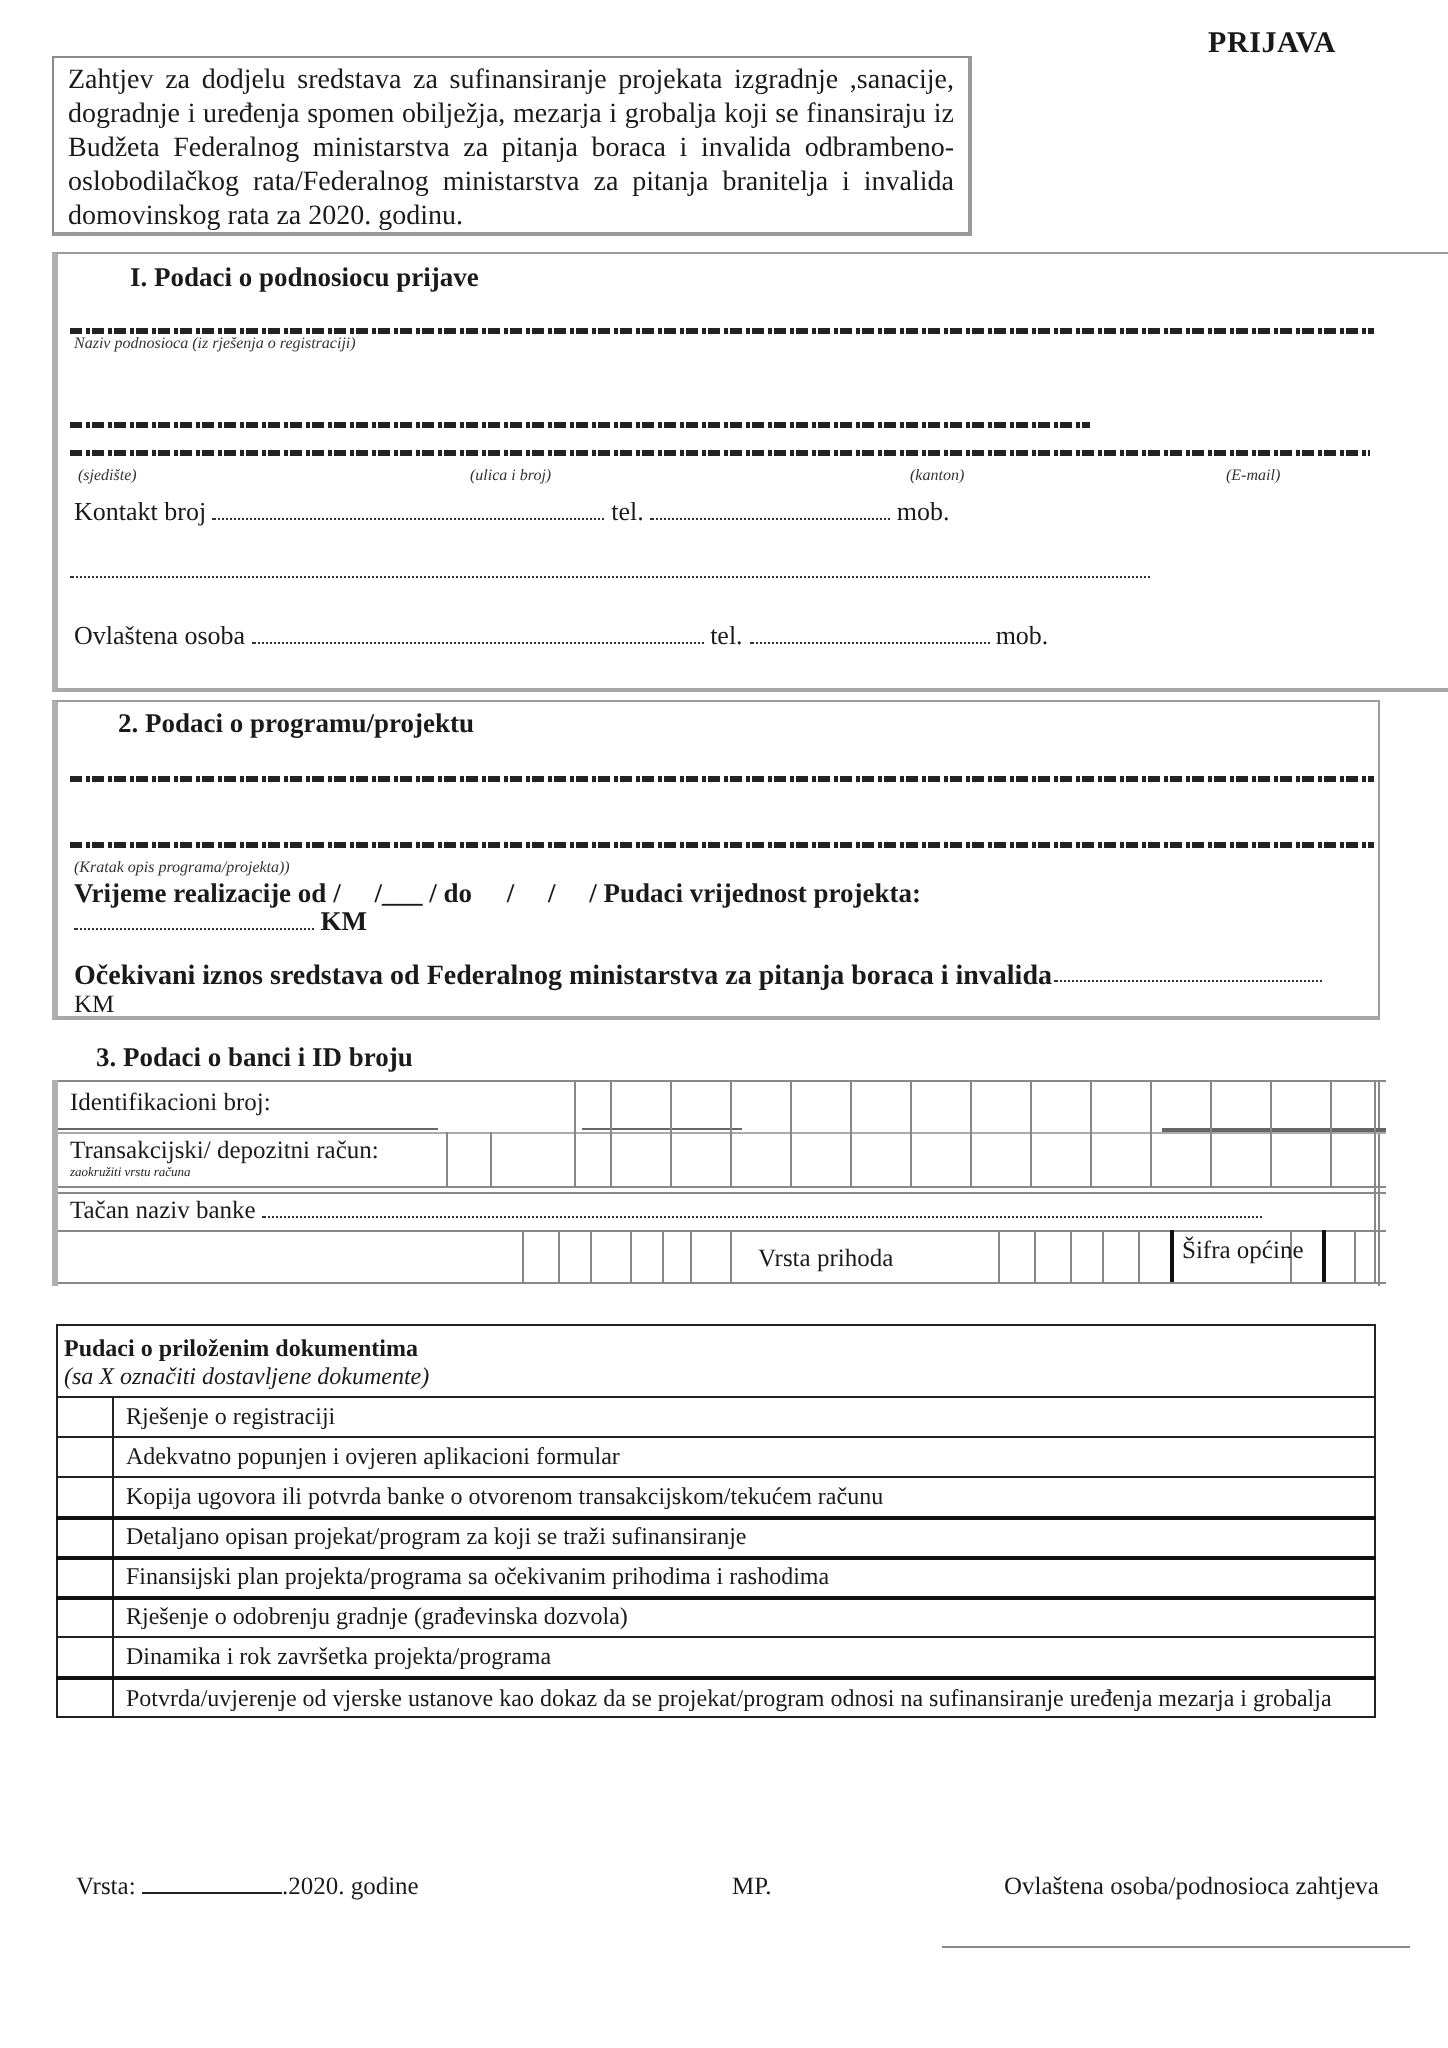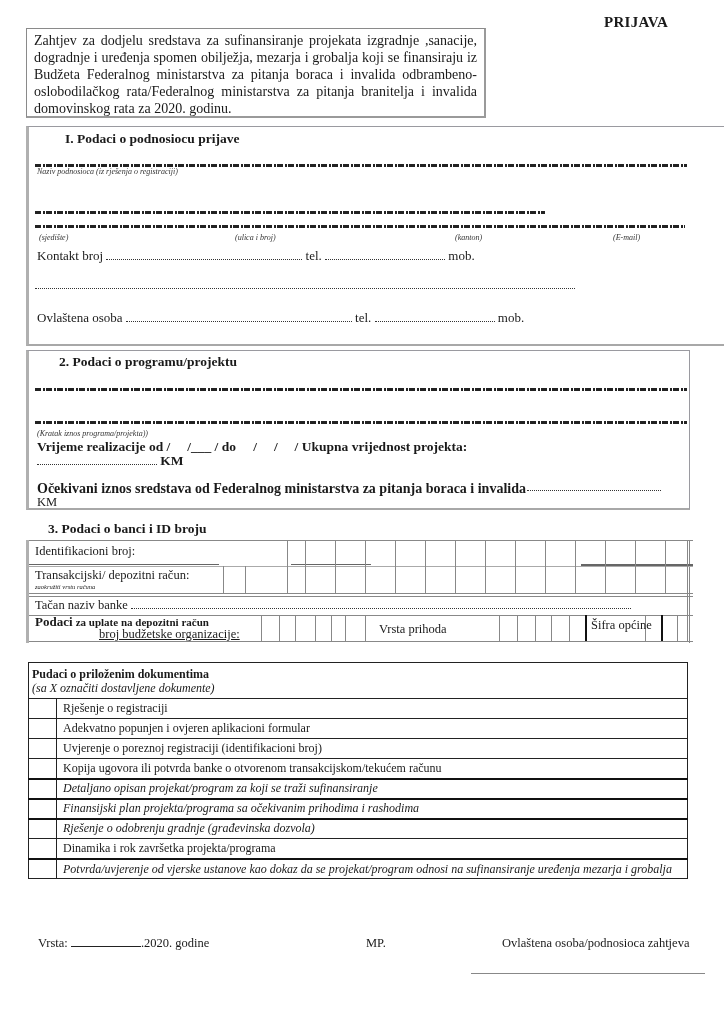"(Kratak iznos programa/projekta))" div.caption { text: iznos -> opis }
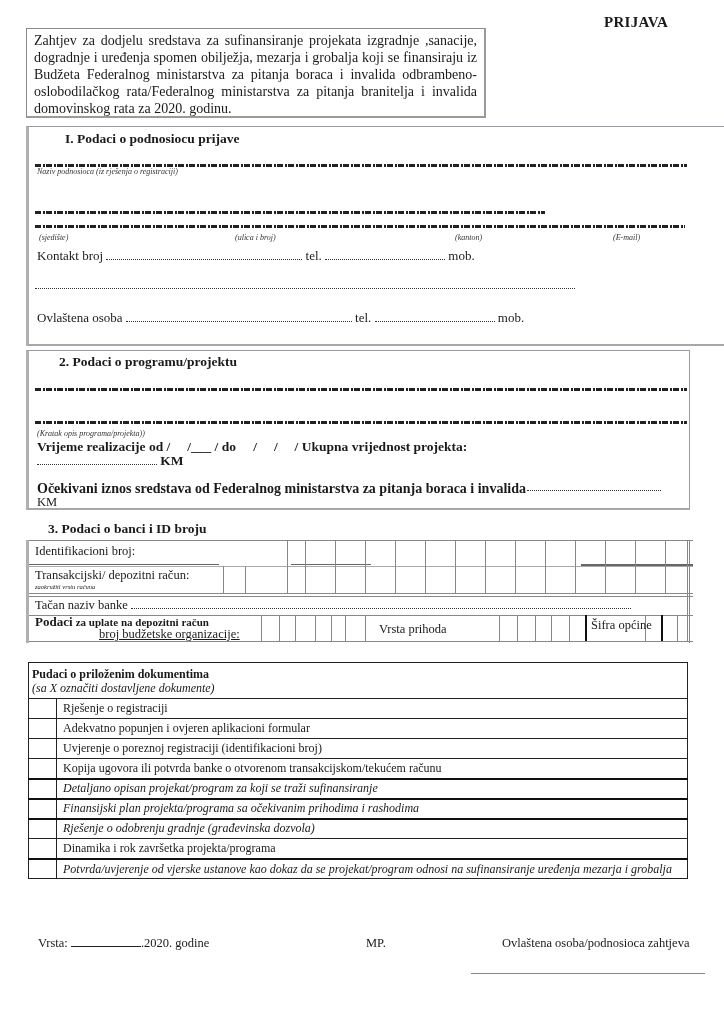"Ukupna vrijednost projekta:" span { text: Ukupna -> Pudaci }
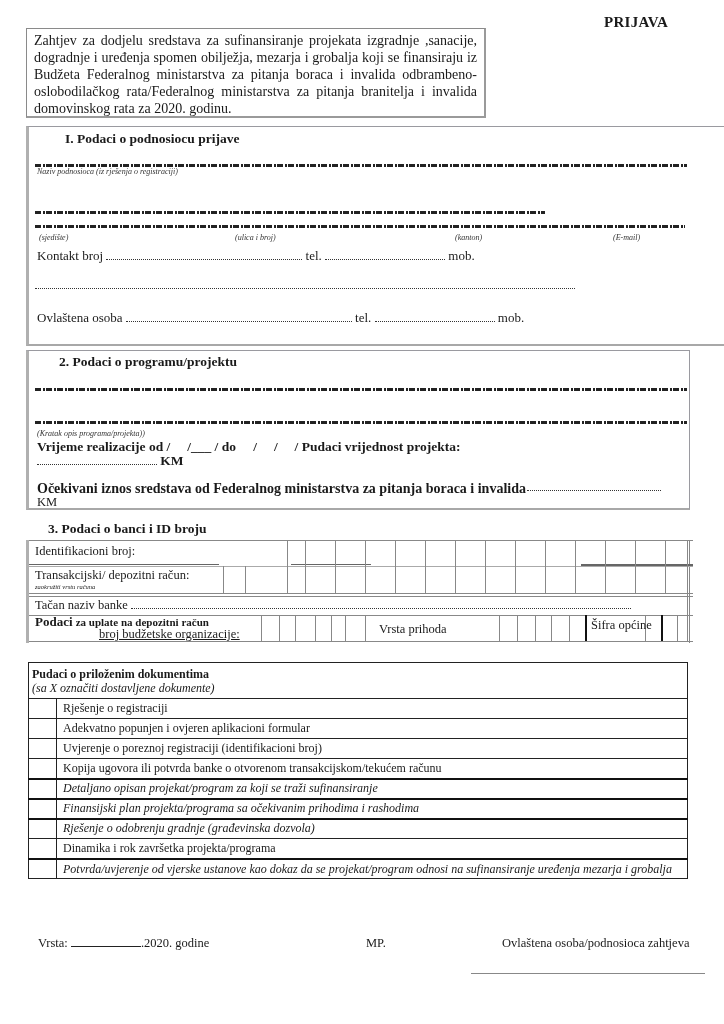"Podaci za uplate na depozitni" div.bank-label { html: <div> <span>Podaci</span> <span>za uplate na depozitni račun</span><br> <span>broj budžetske organizacije:</span> </div> -> none }
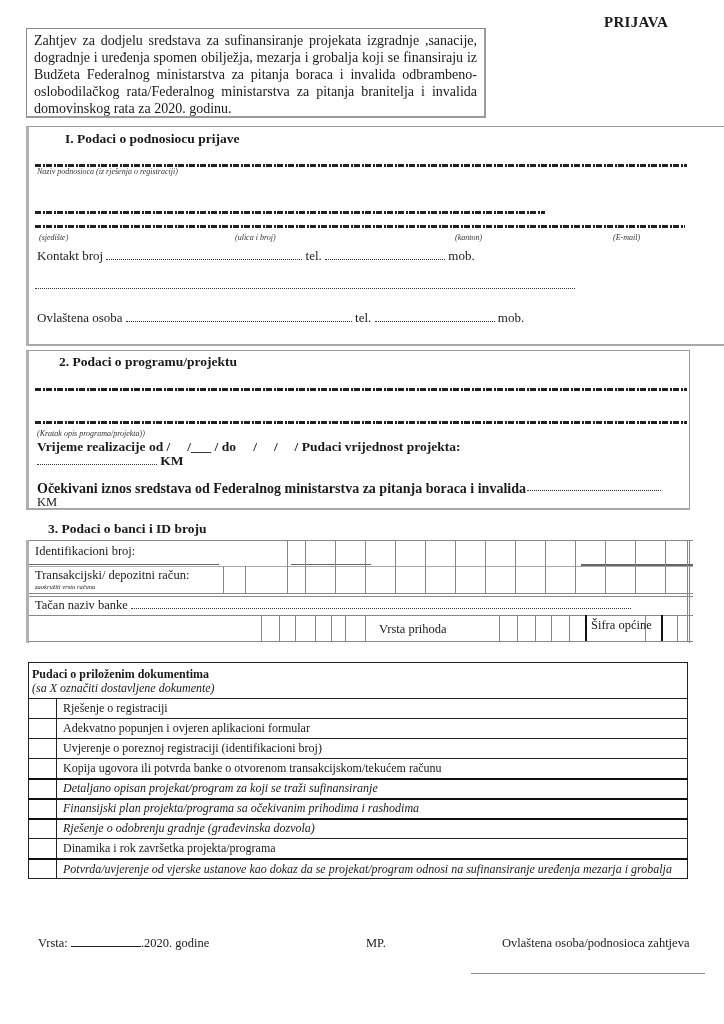"Uvjerenje o poreznoj registraciji" tr { html: <tr> <td></td> <td>Uvjerenje o poreznoj registraciji (identifikacioni broj)</td> </tr> -> none }
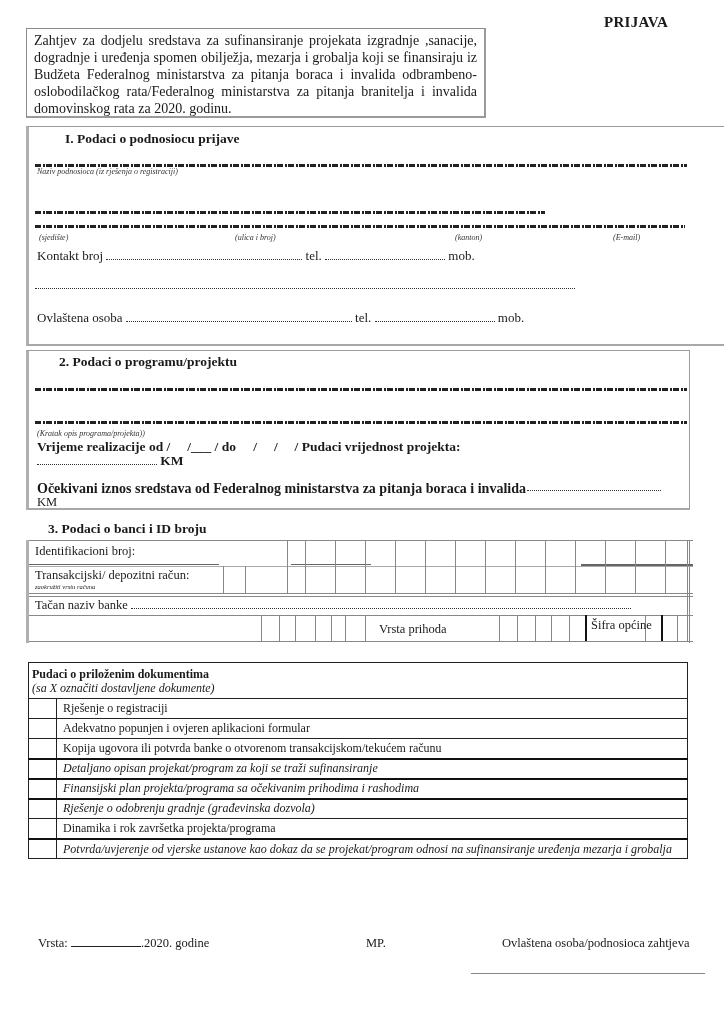"Detaljano opisan projekat/program za" .checklist tr.thick td { font-style: italic -> none }
